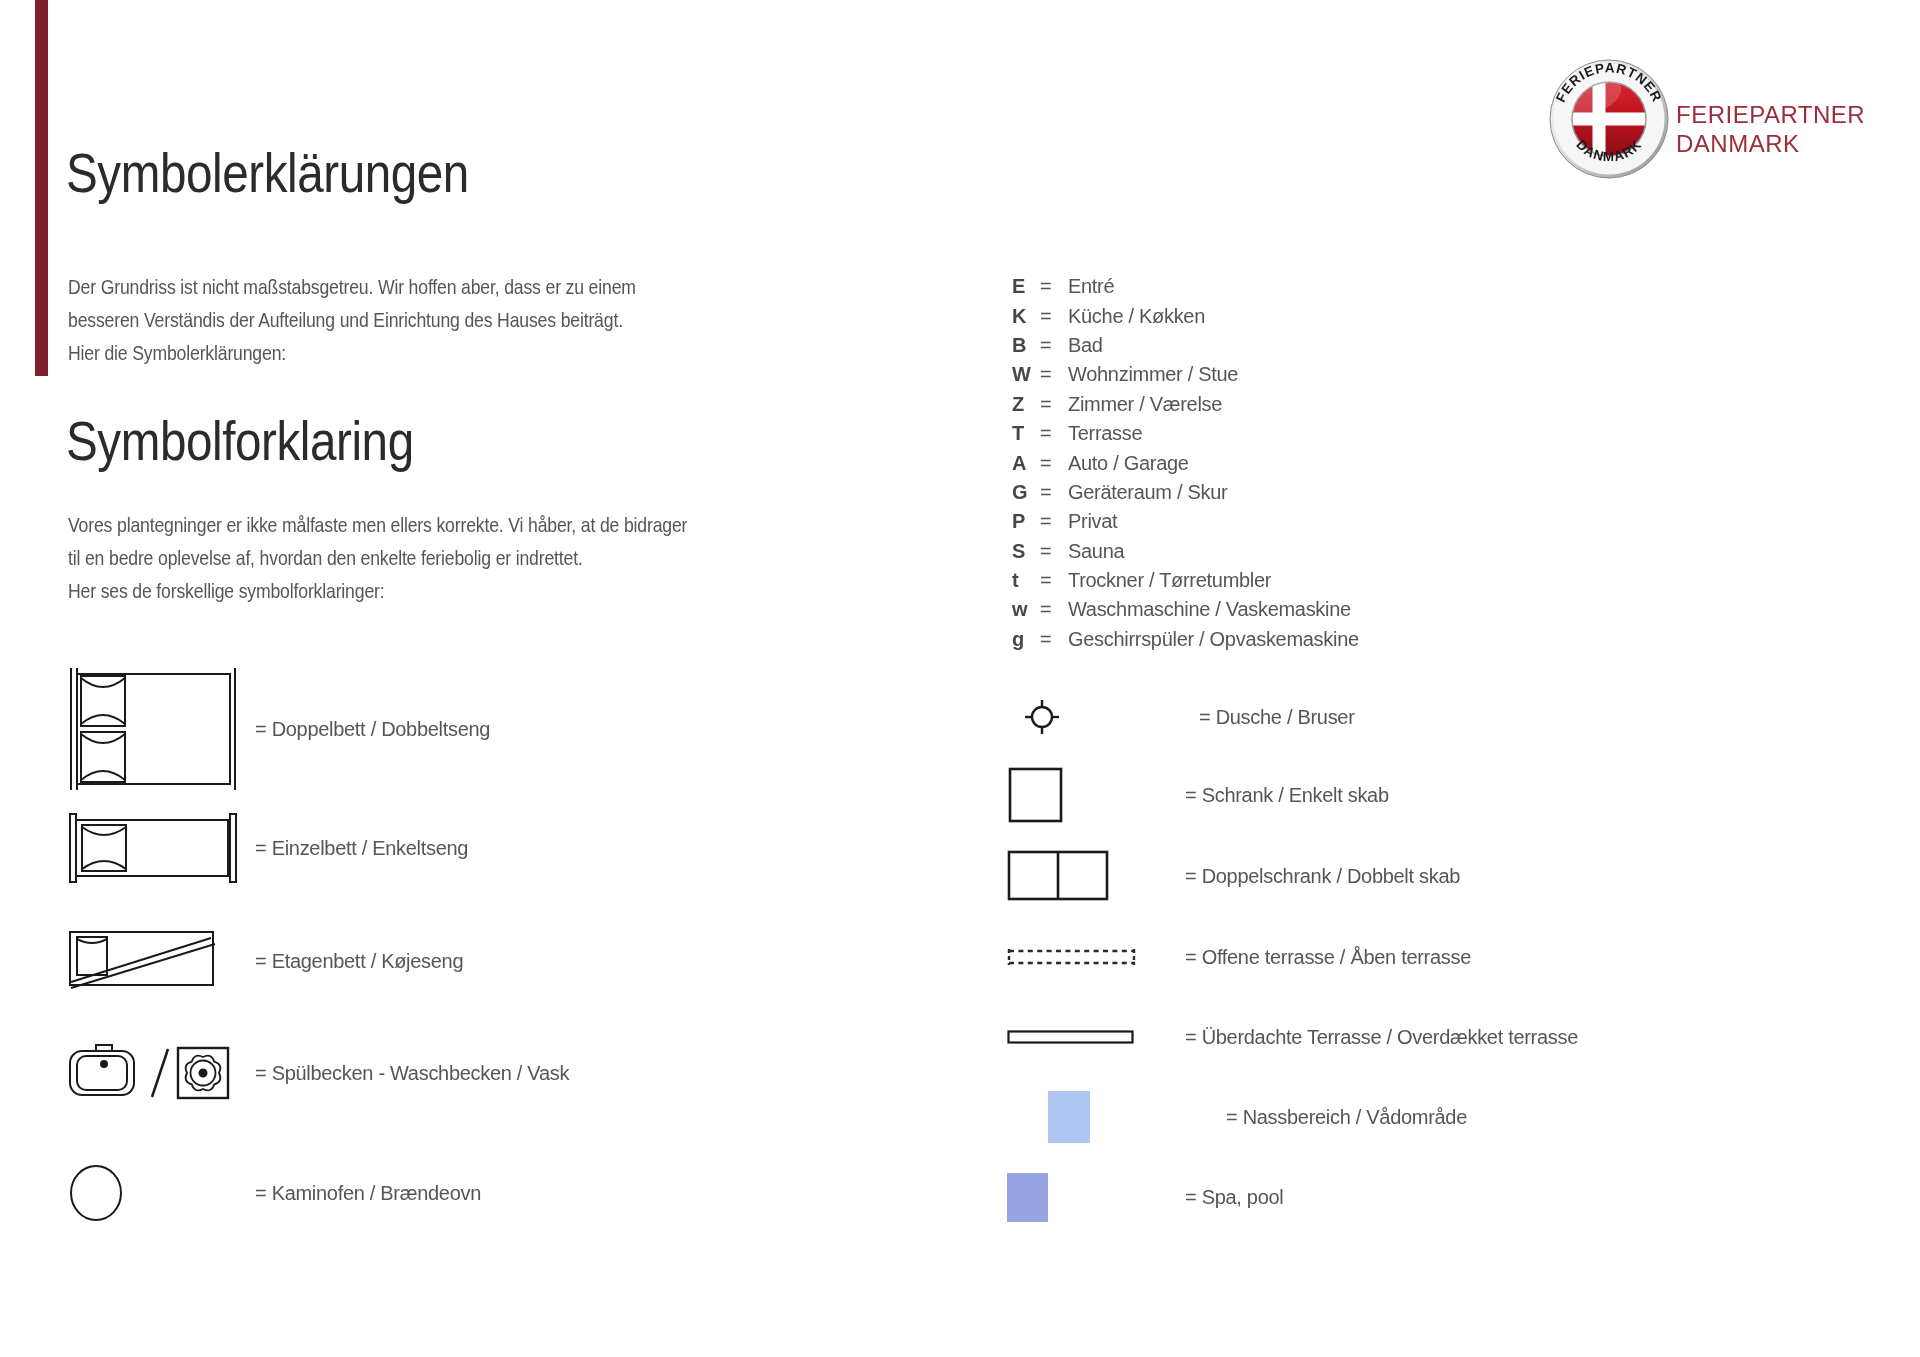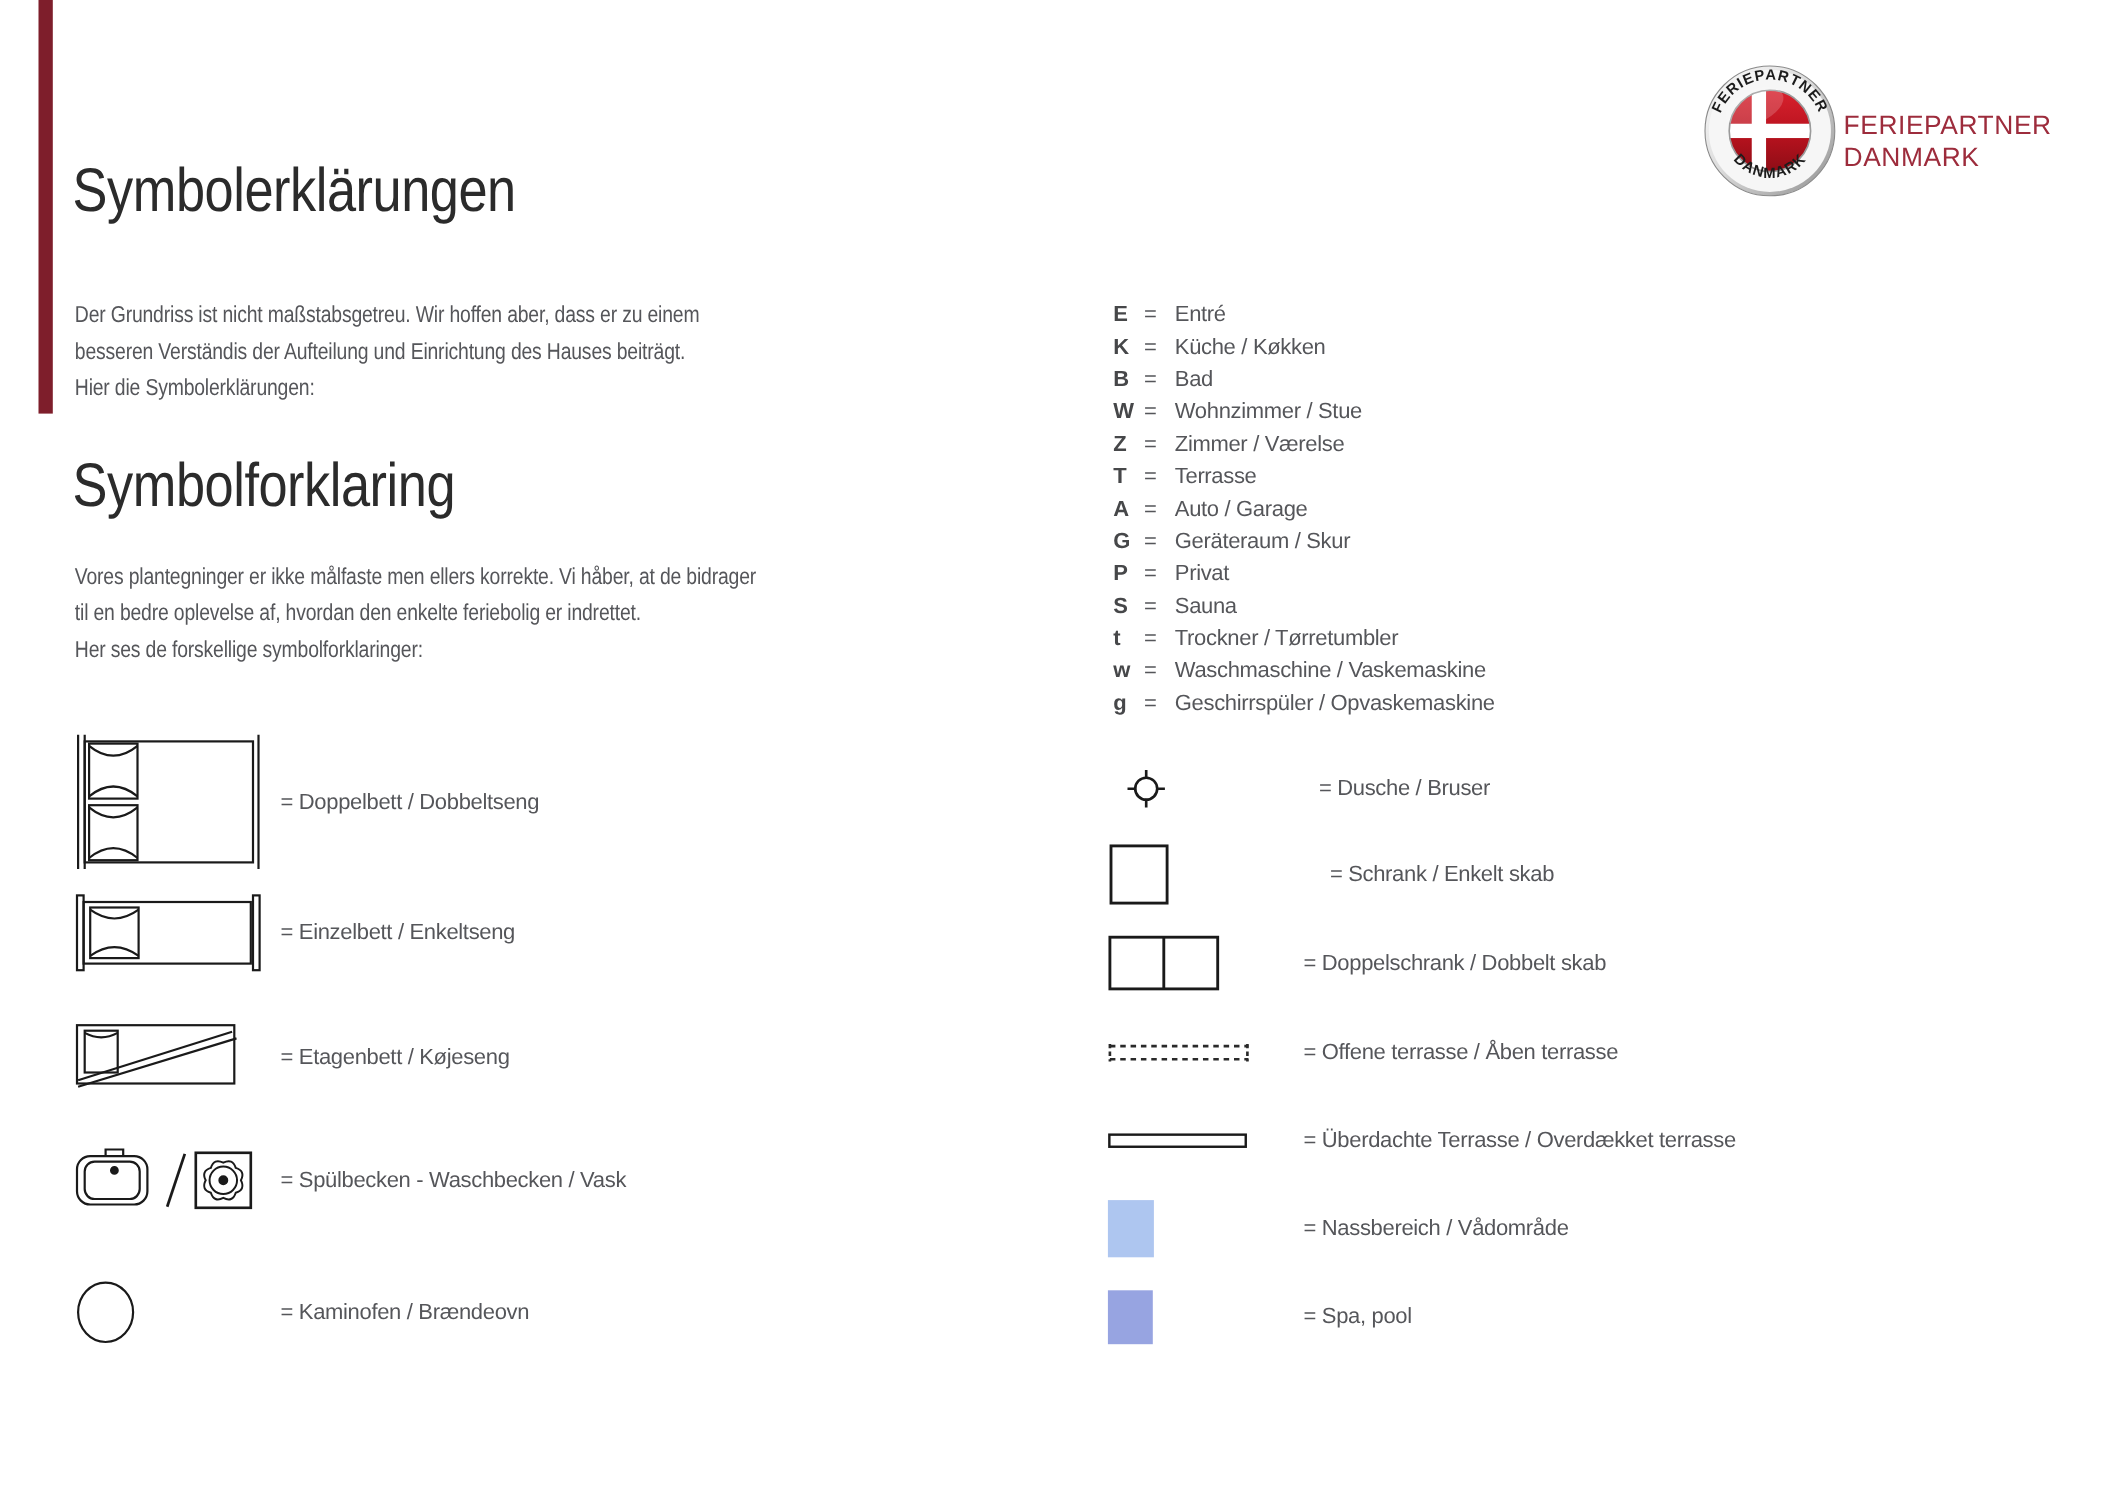"= Schrank / Enkelt skab" div.sym-row { gap: 24px -> none }
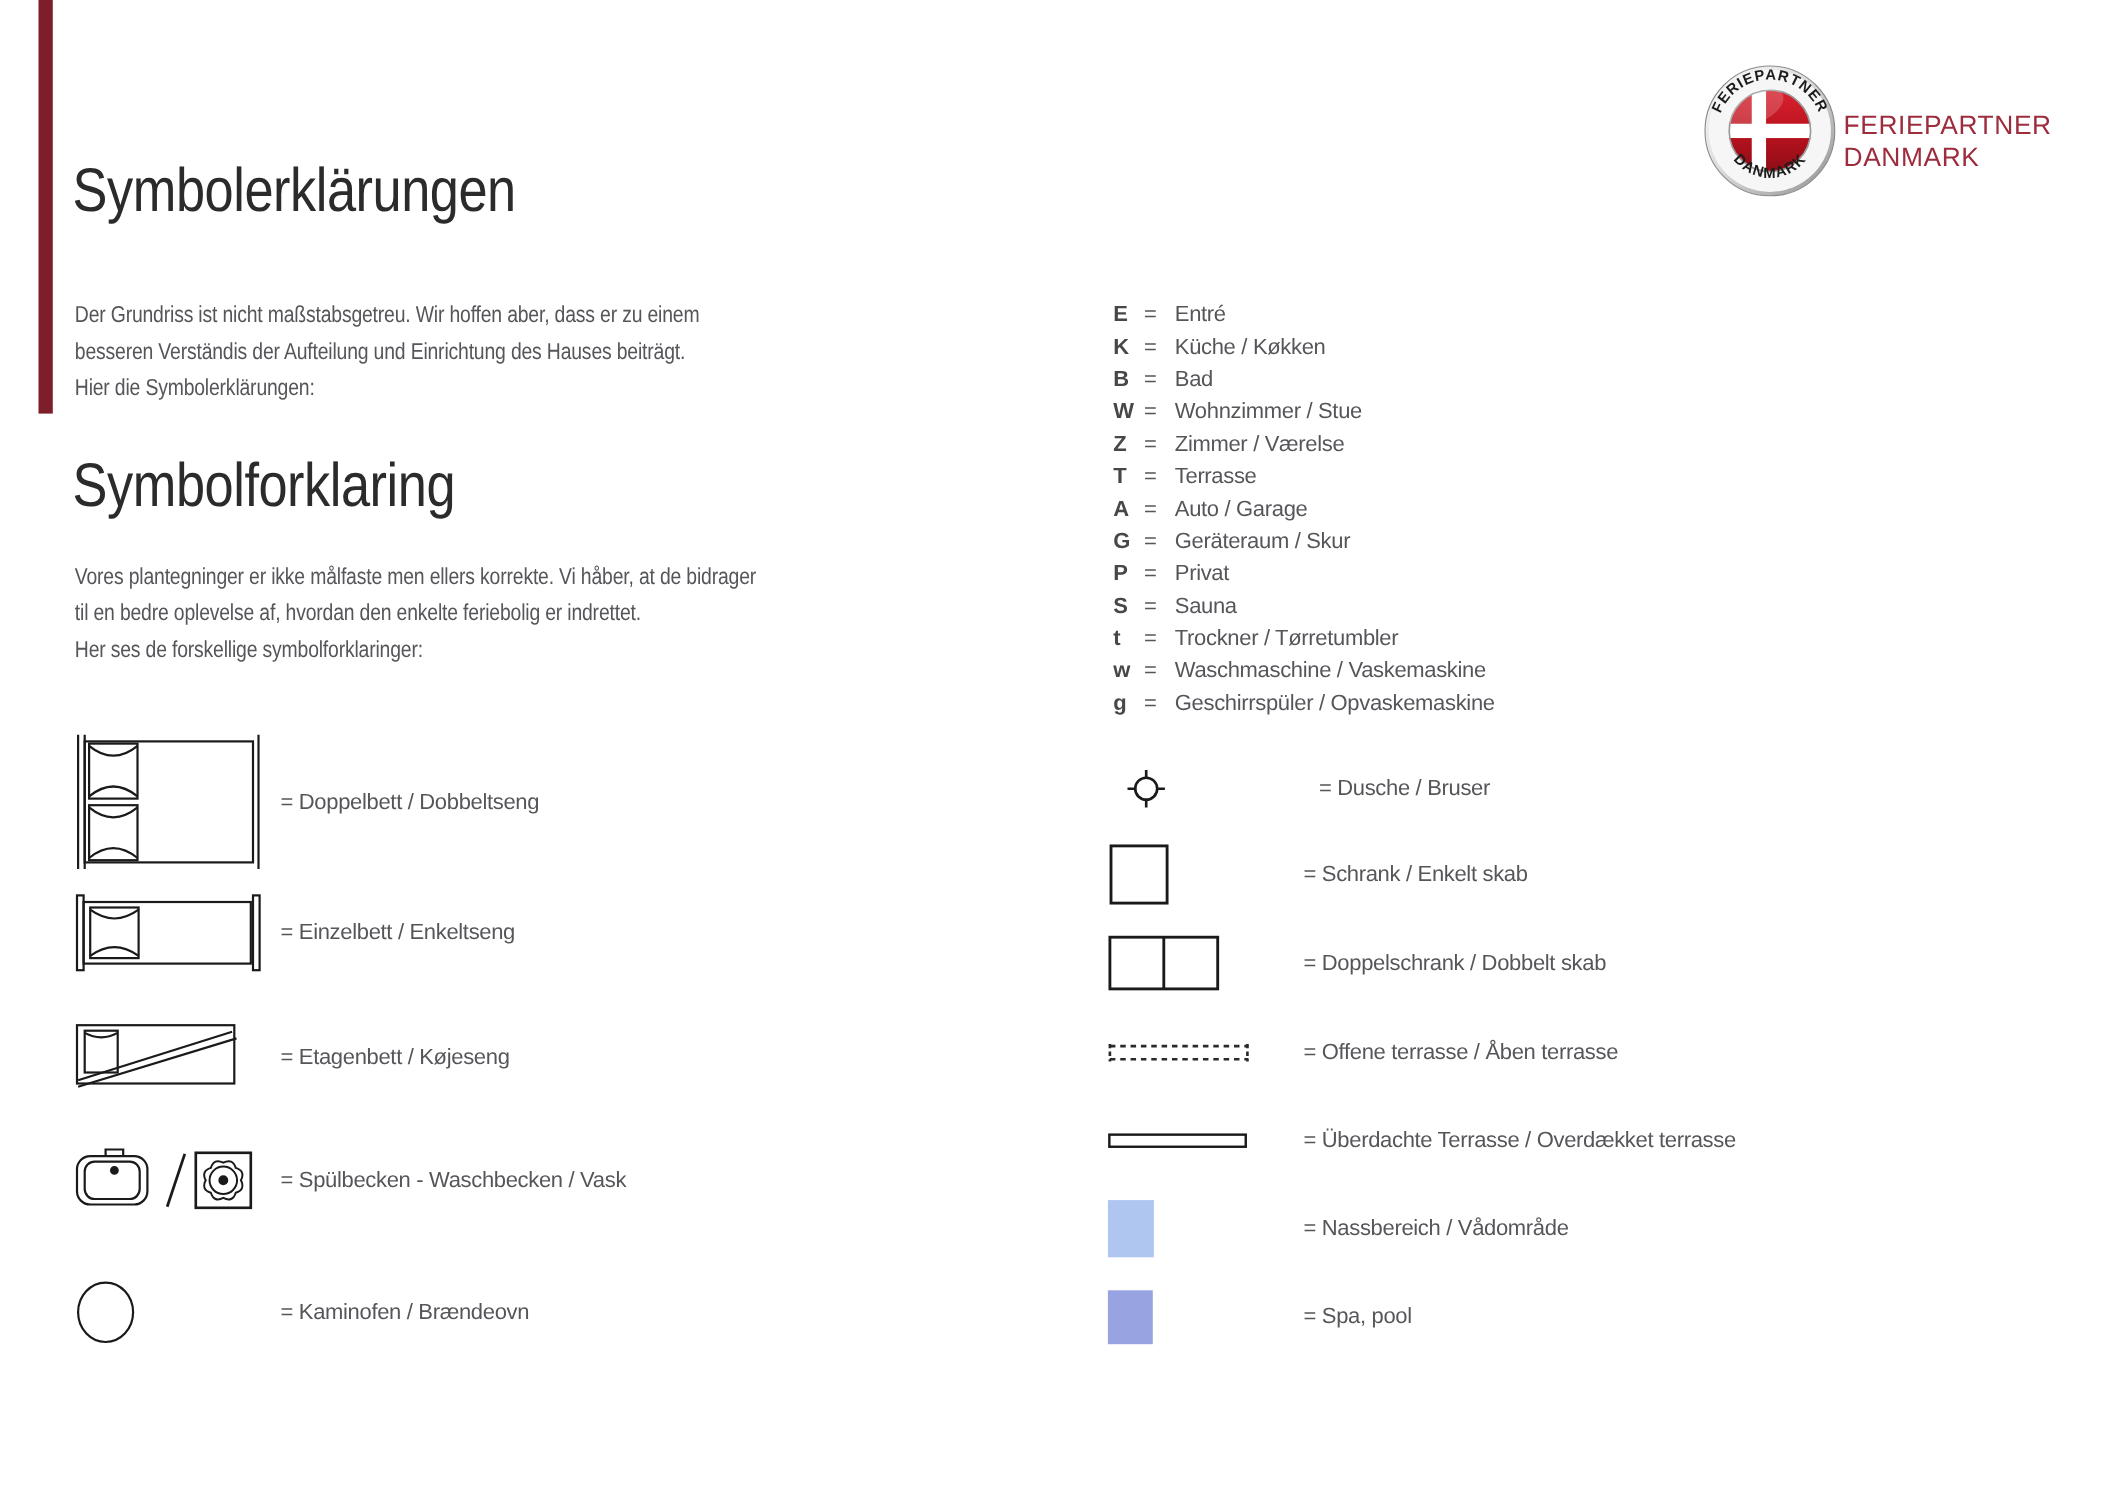"= Nassbereich / Vådområde" div.sym-row { left: 1007px -> 1048px }
